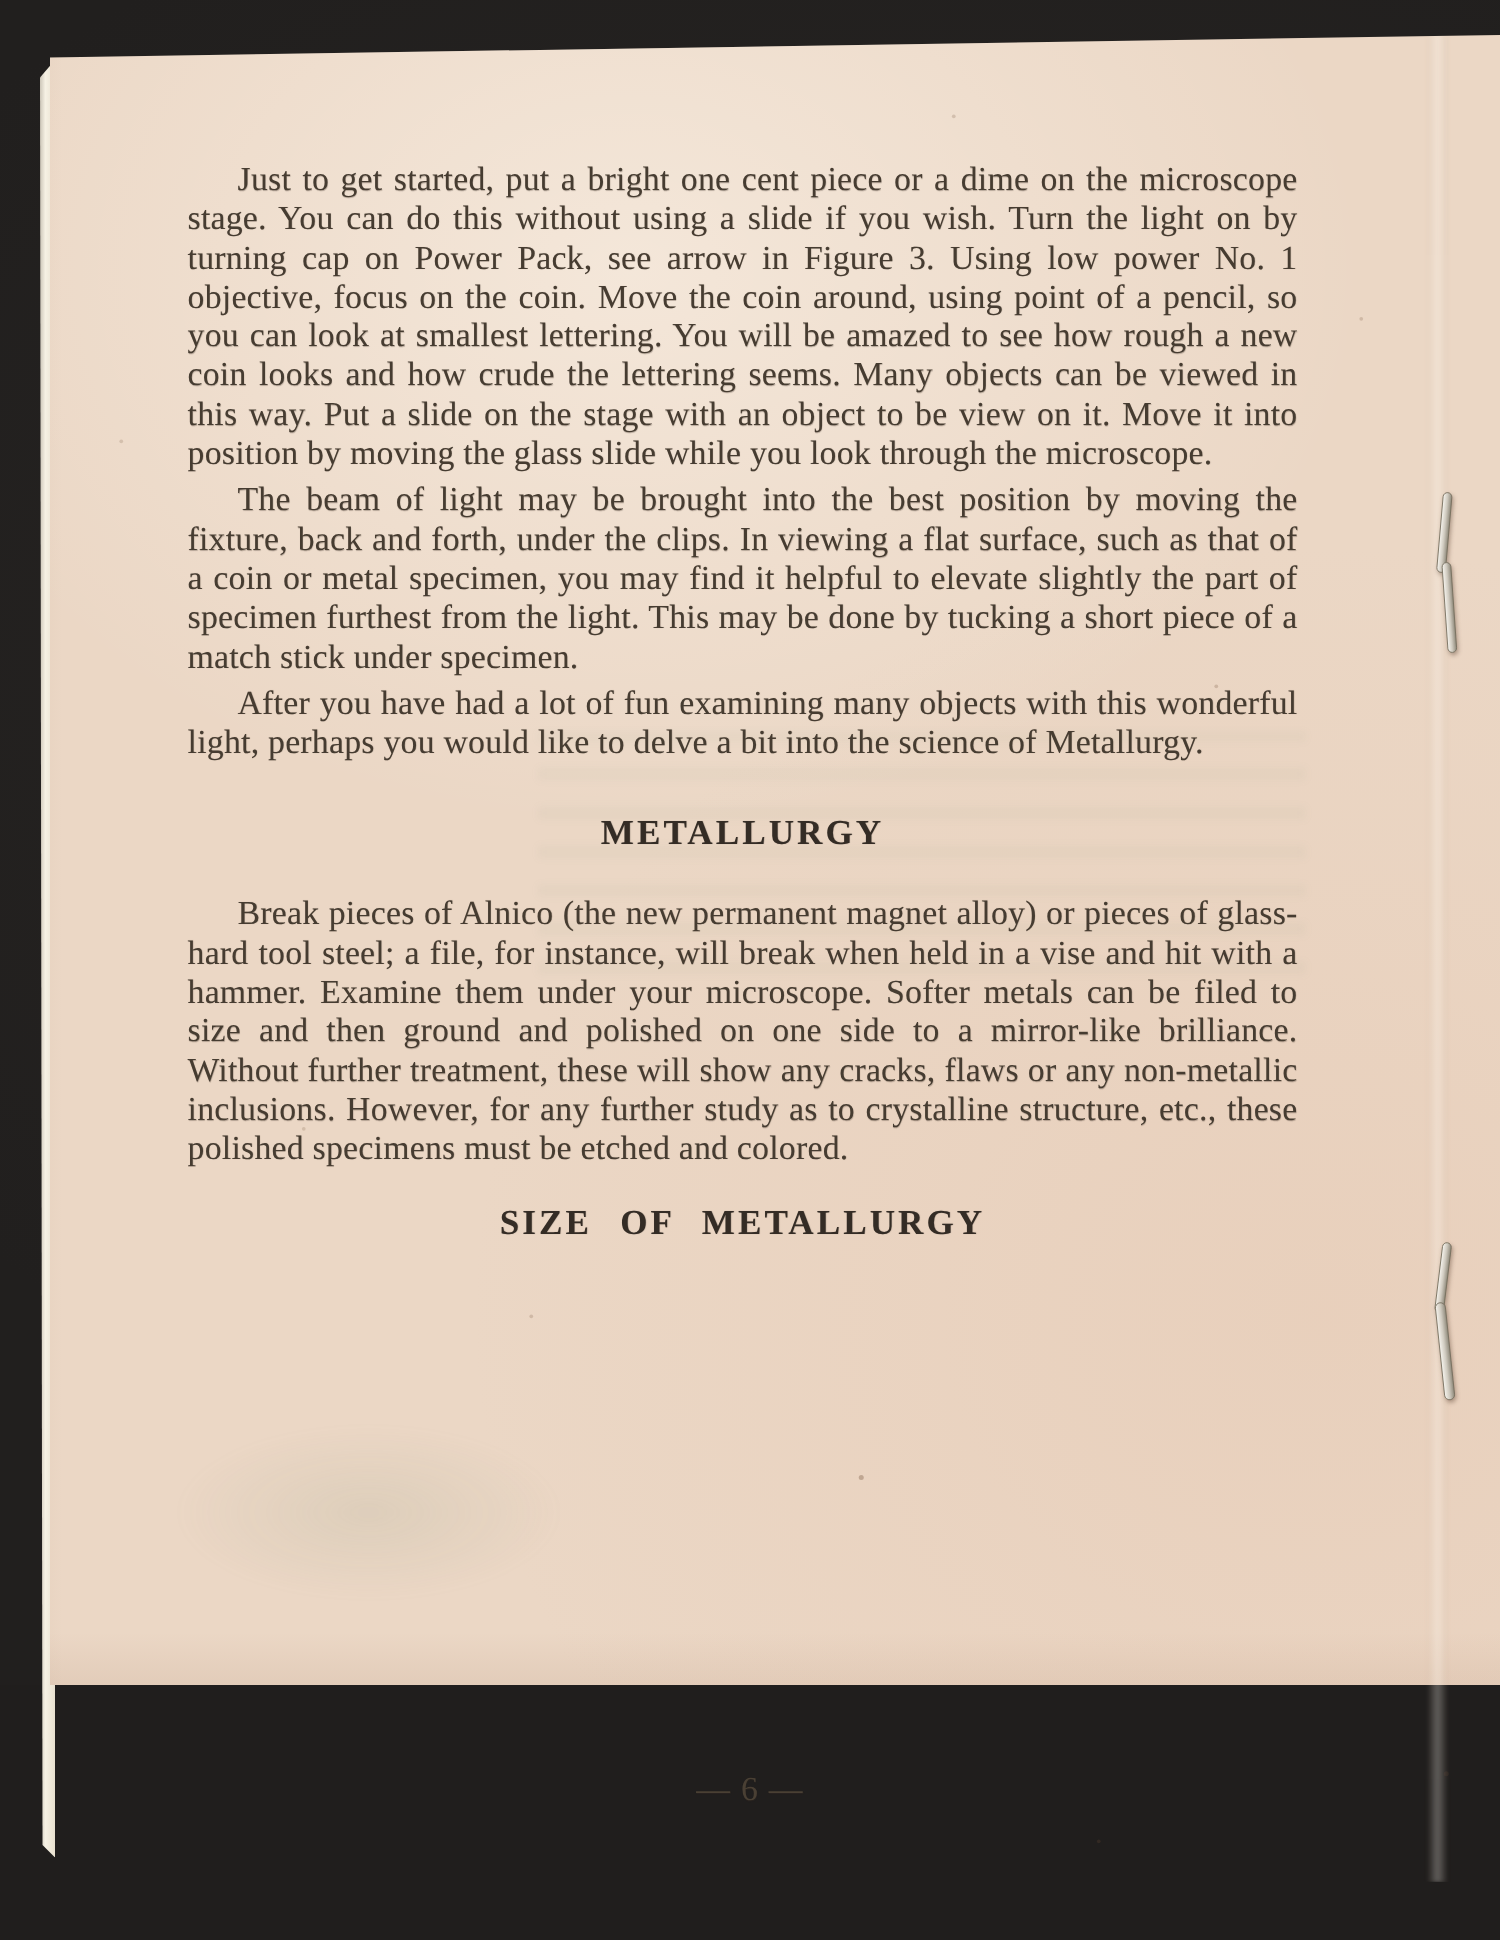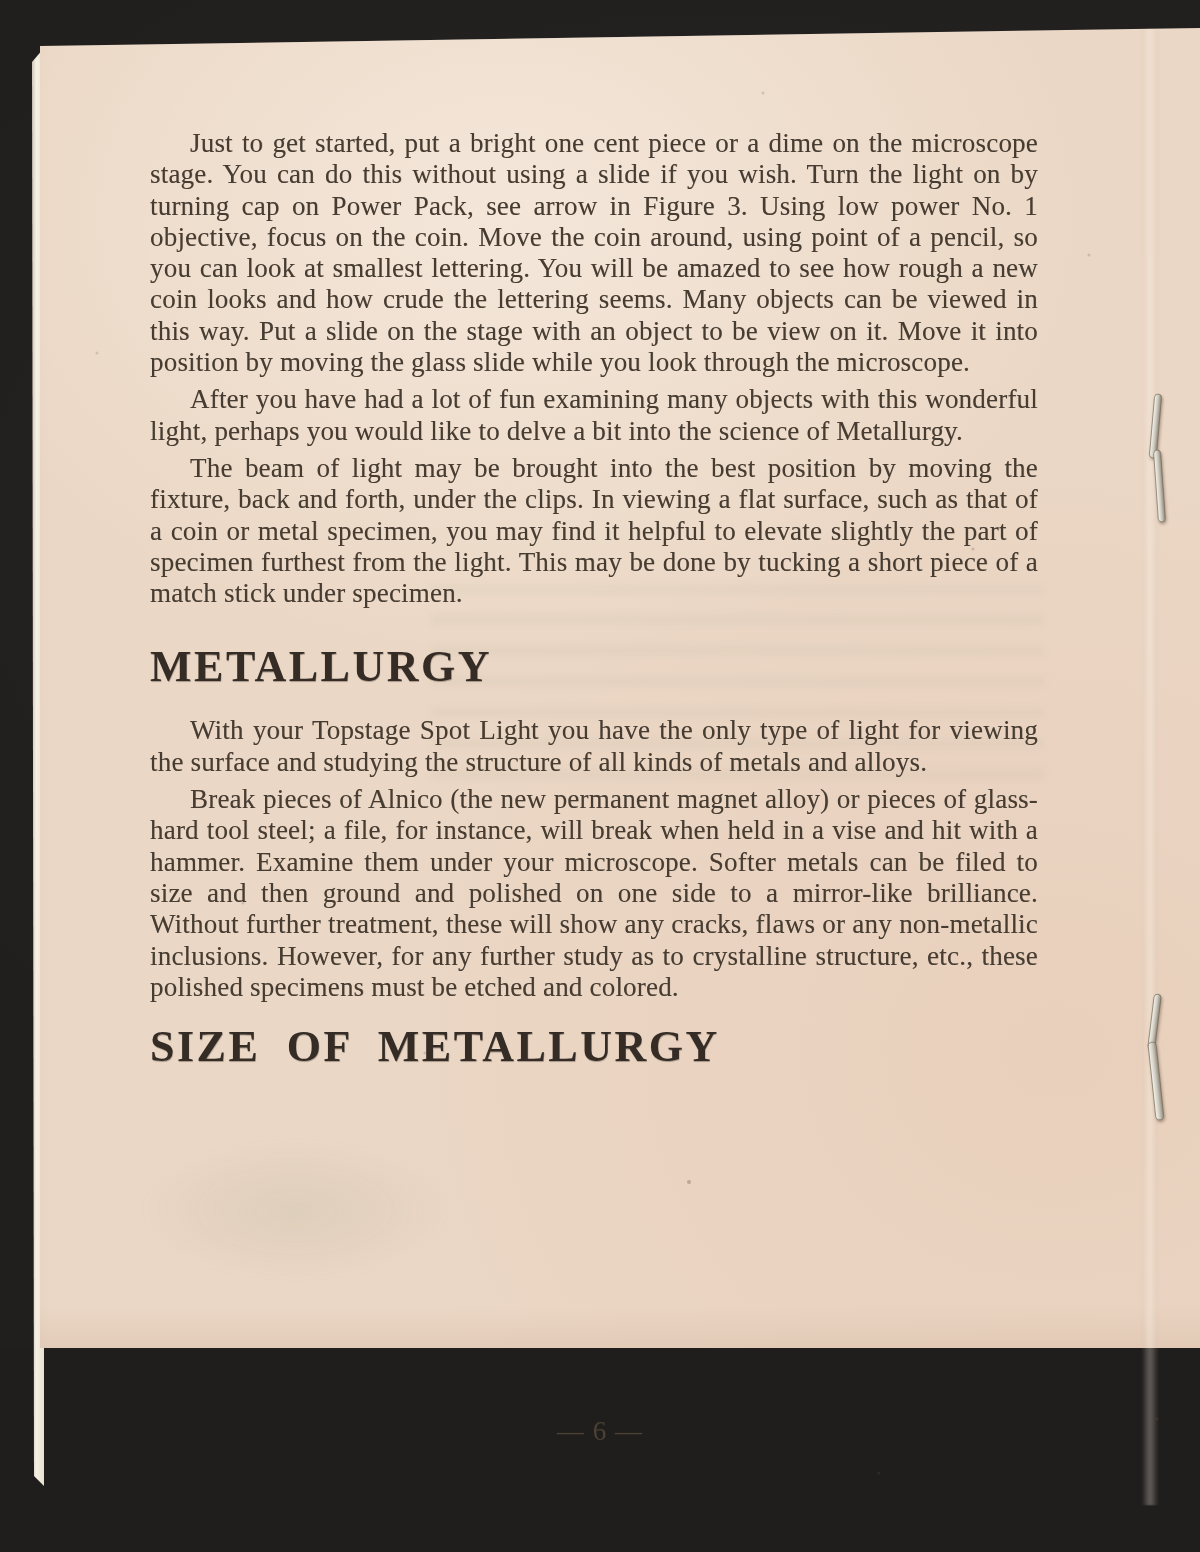"After you have had a" p { order: before "The beam of light may" -> after "The beam of light may" }
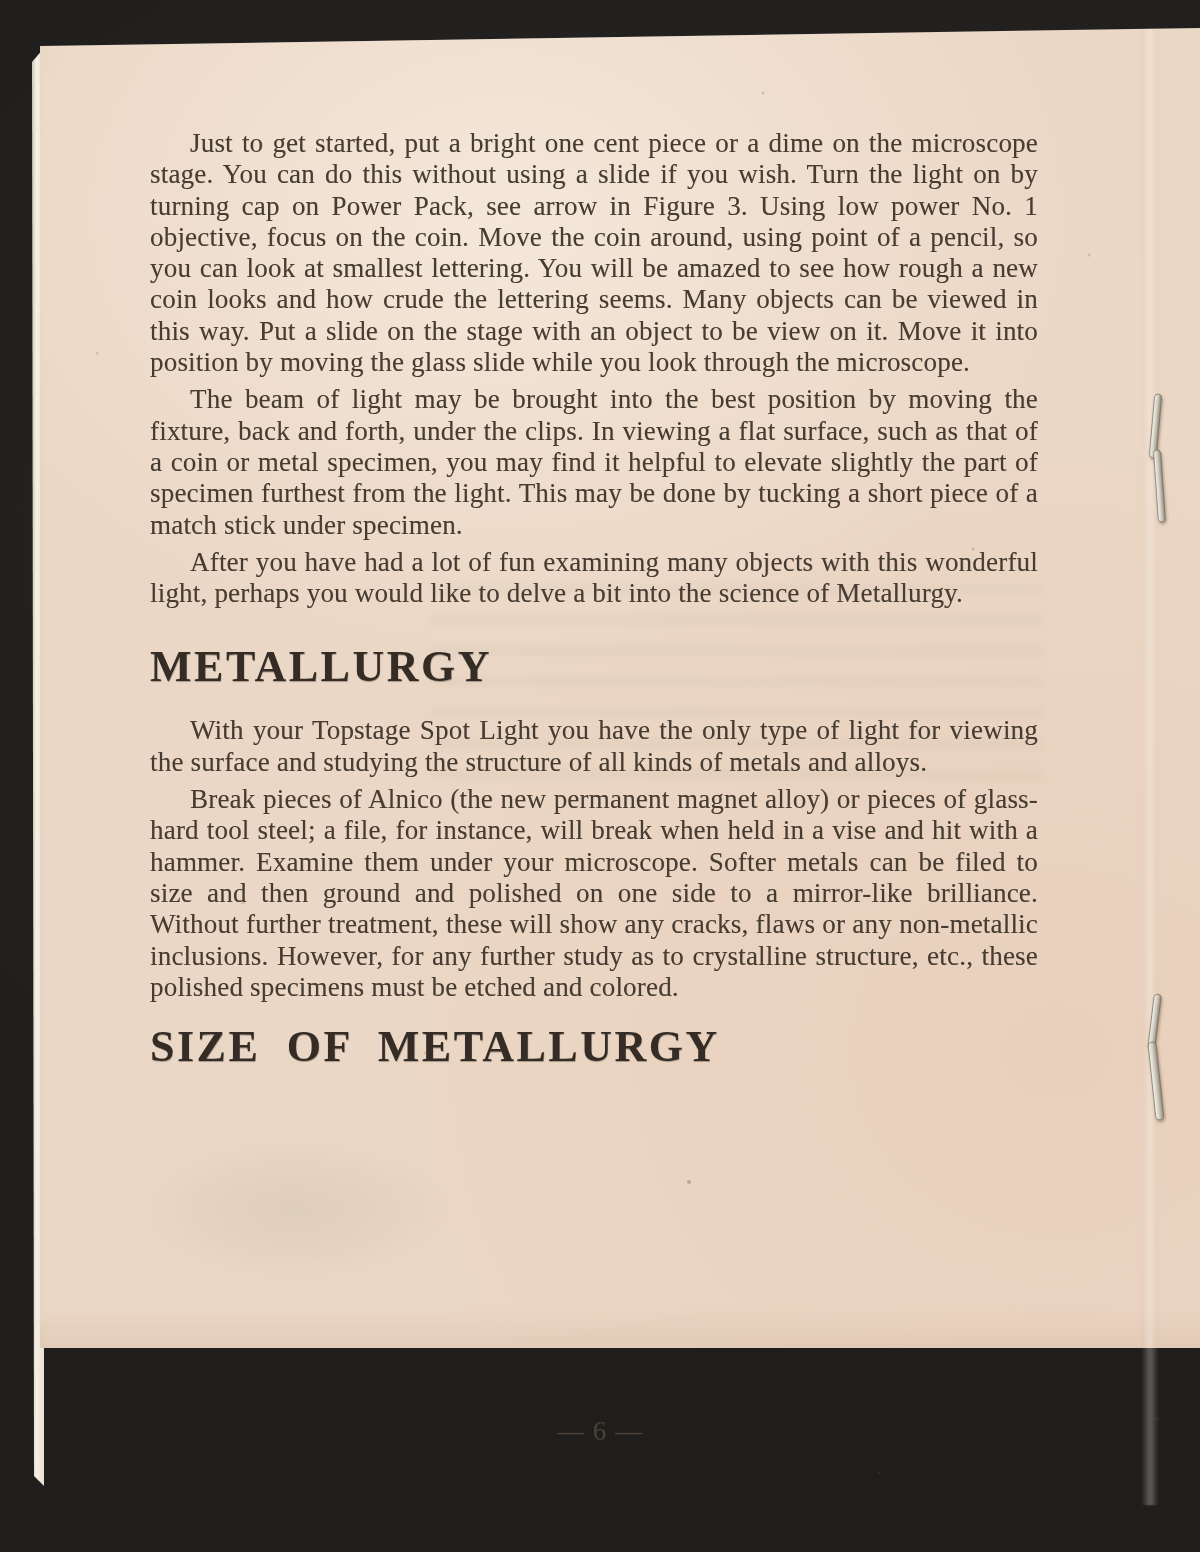"METALLURGY" .heading { font-size: 44px -> 28px; text-align: none -> center }
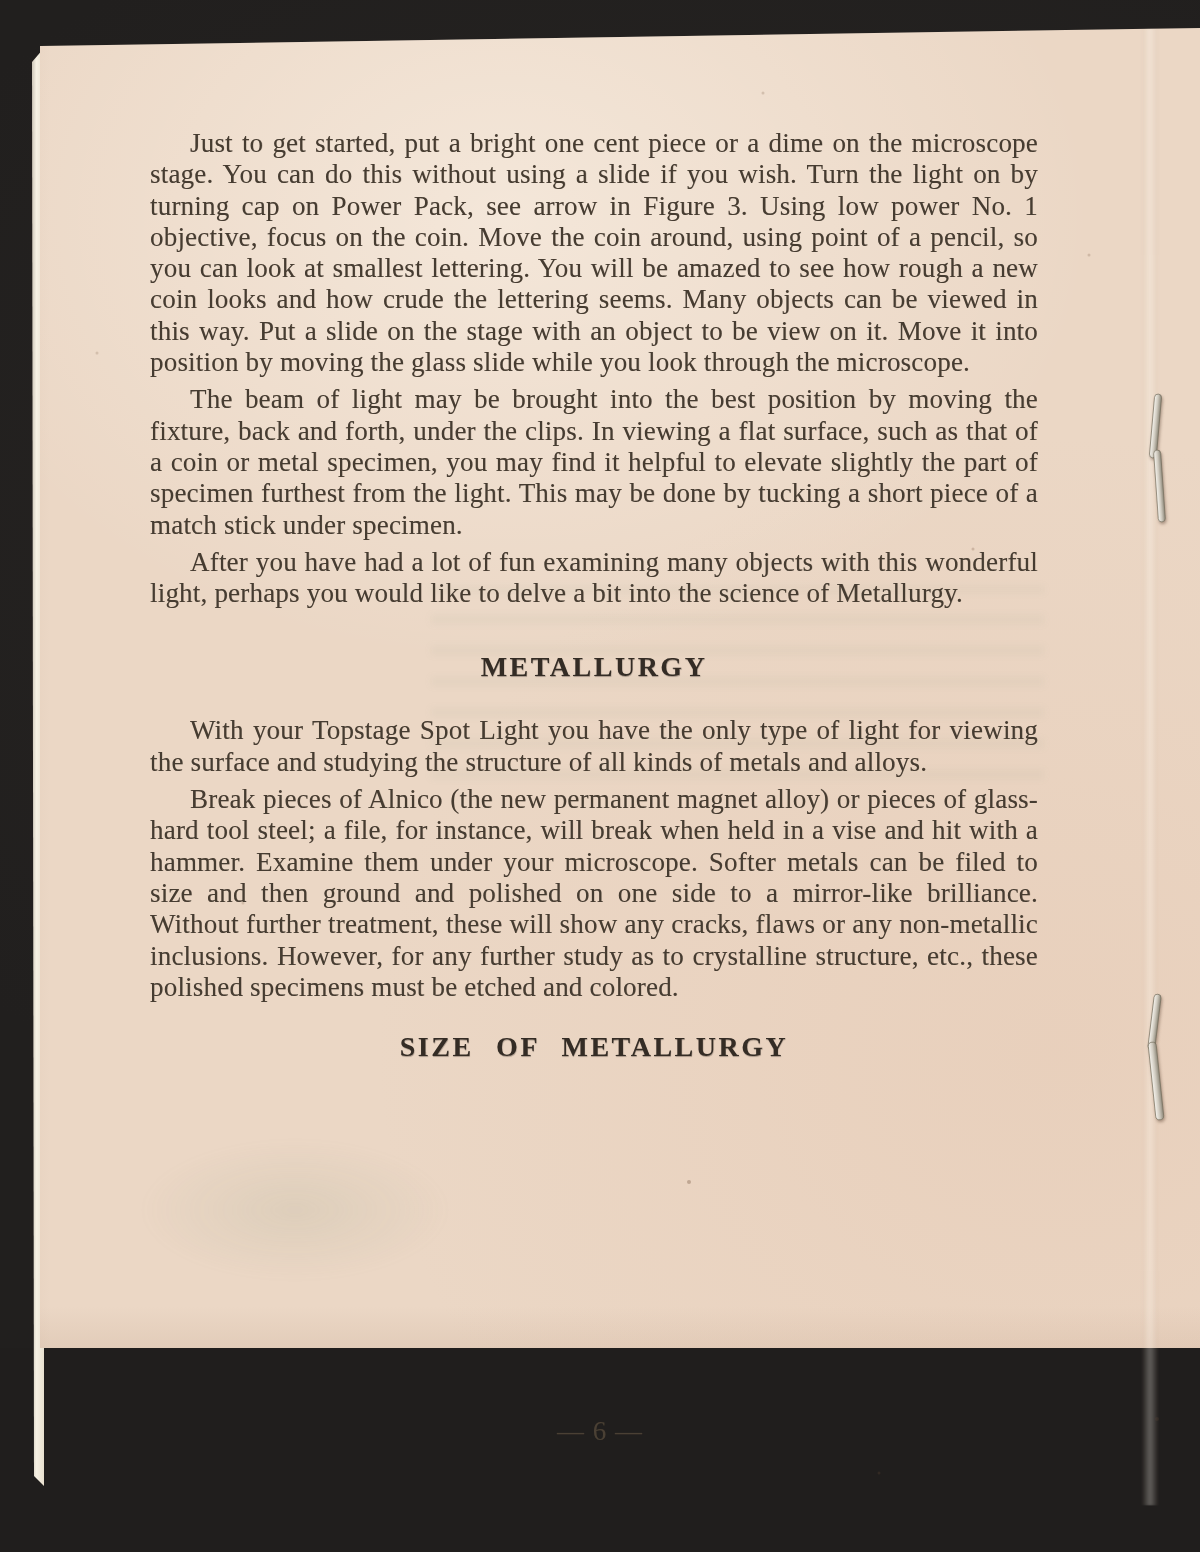"With your Topstage Spot Light" p { html: <p>With your Topstage Spot Light you have the only type of light for viewing the surface and studying the structure of all kinds of metals and alloys.</p> -> none }
